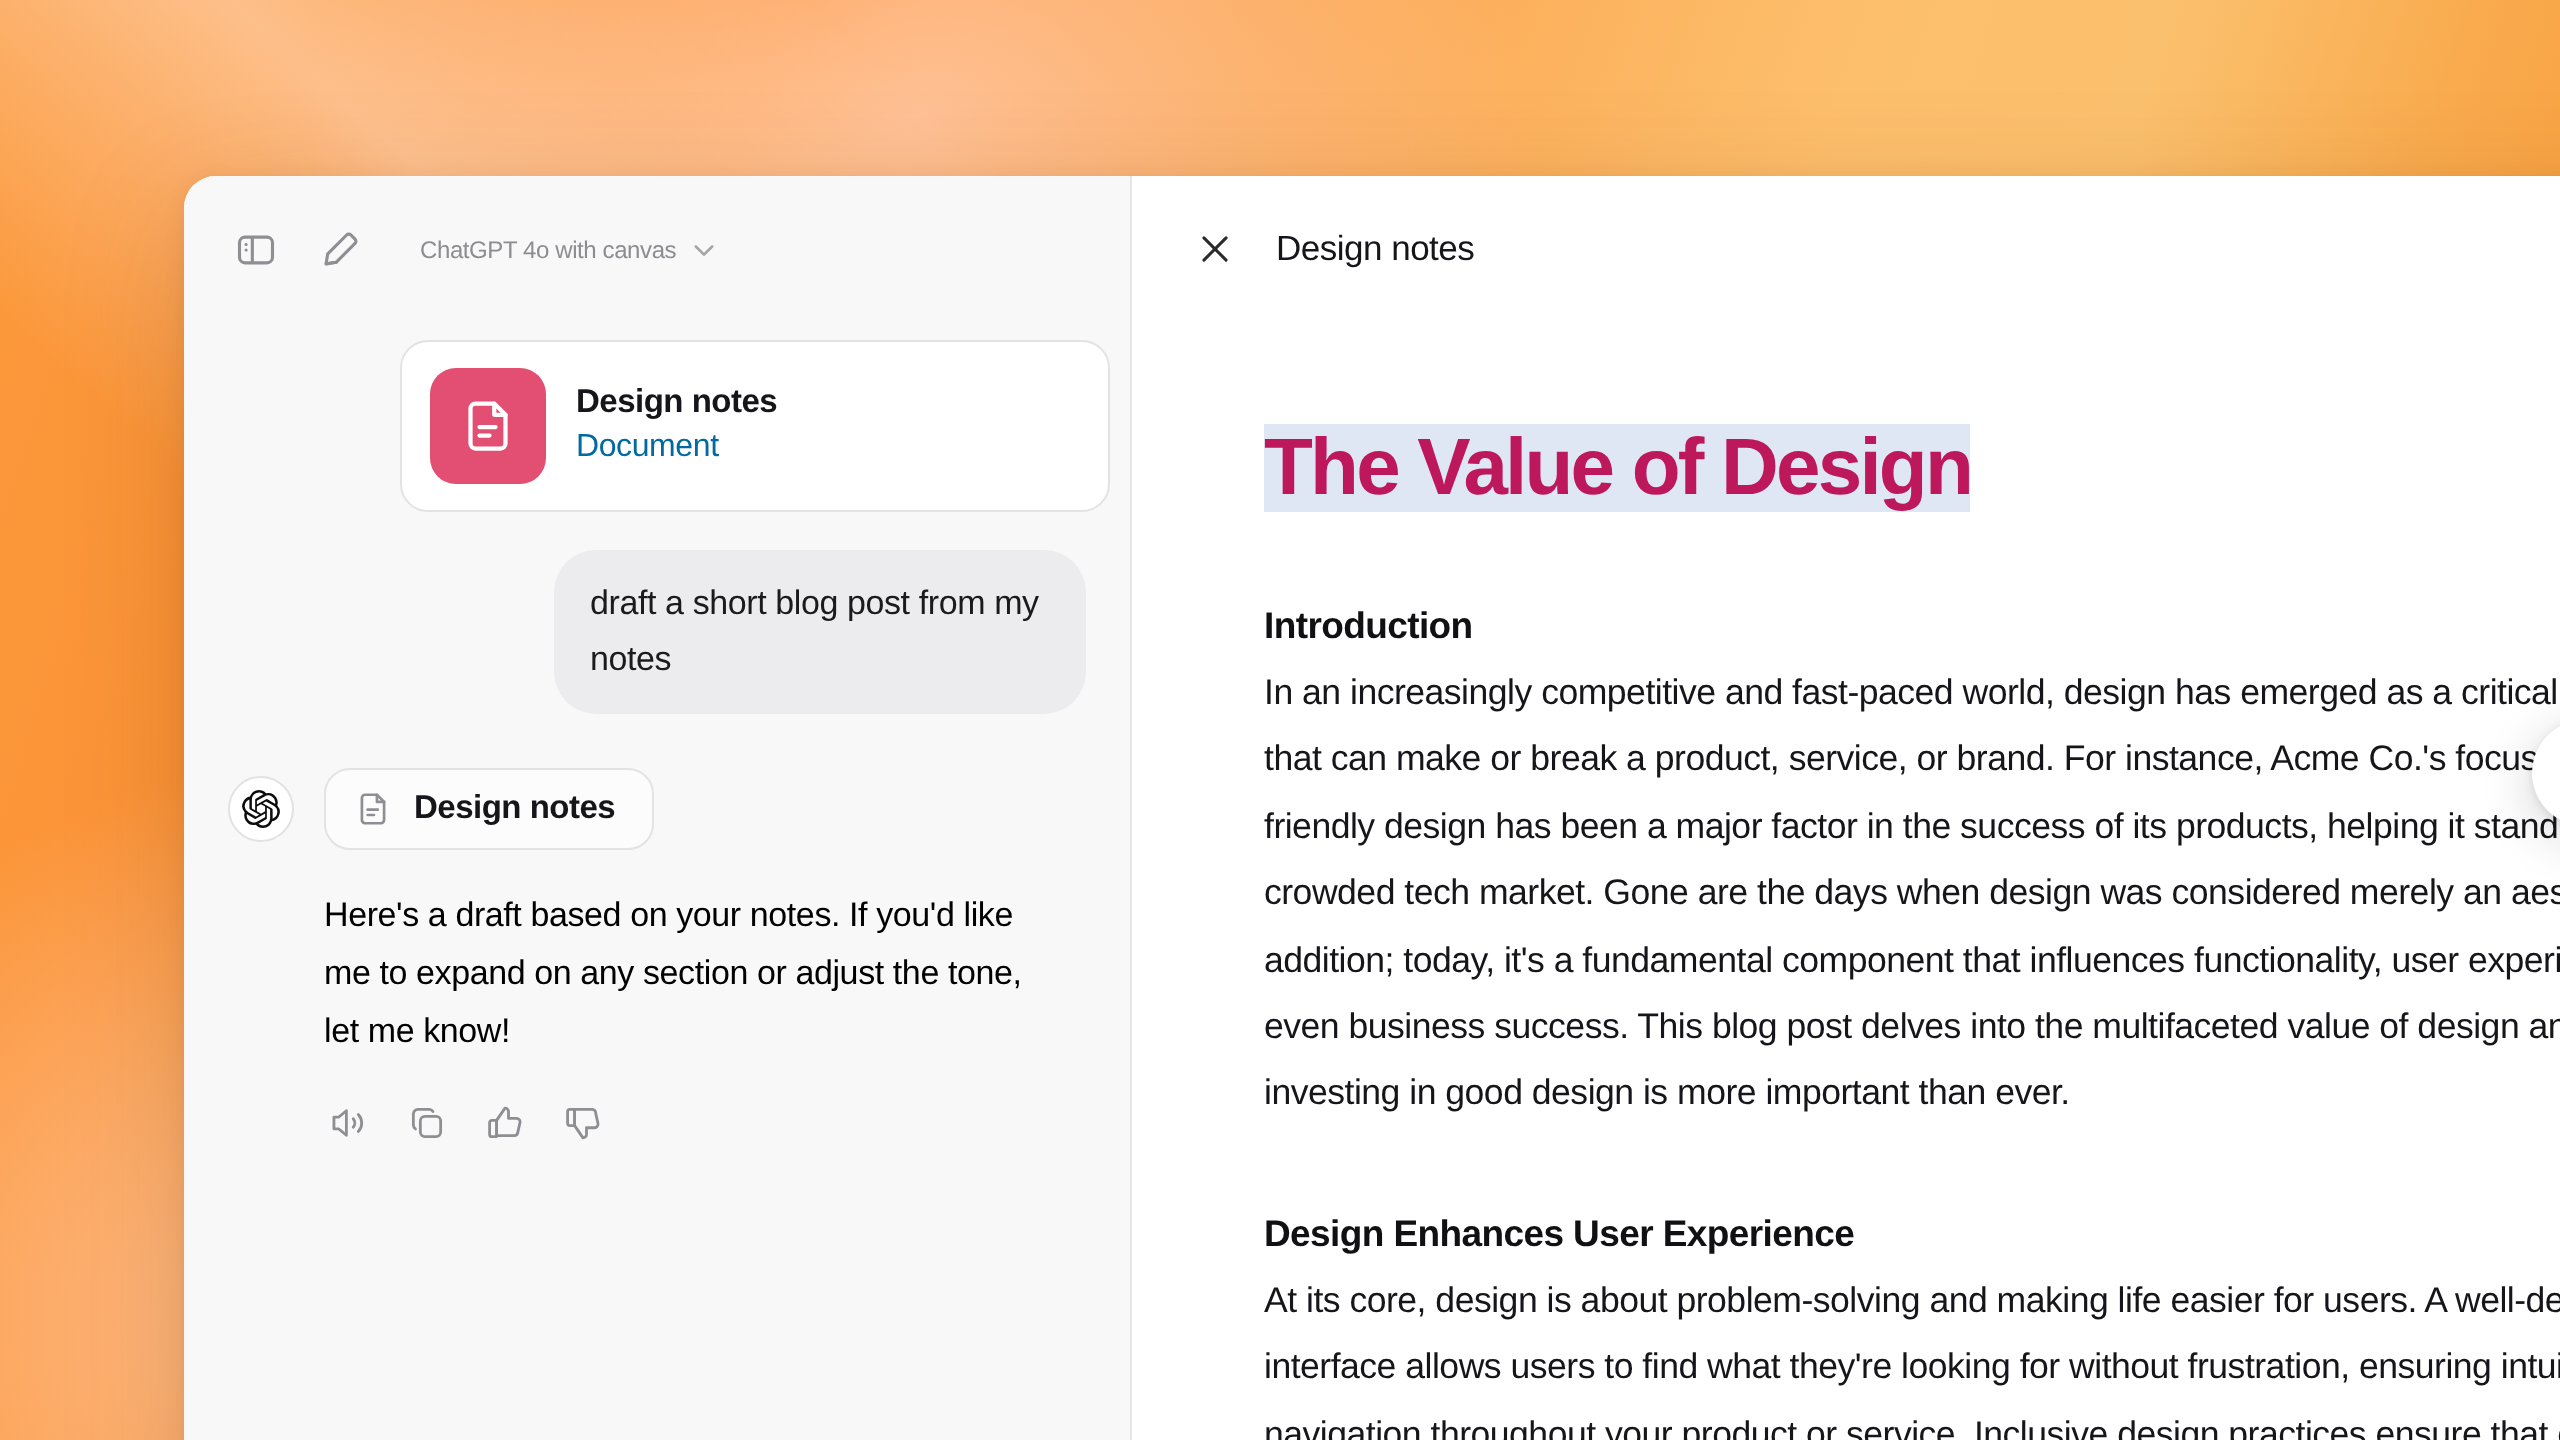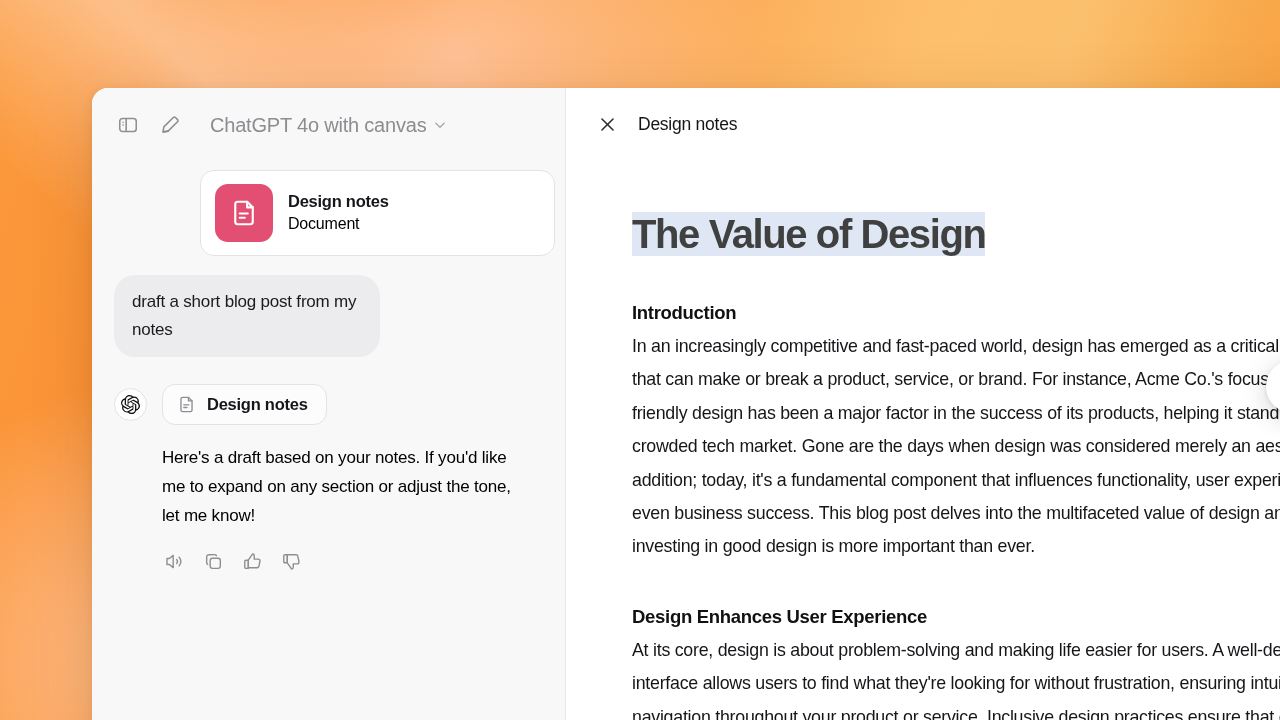"ChatGPT 4o with canvas" #model-selector .label { font-size: 20px -> 12px }
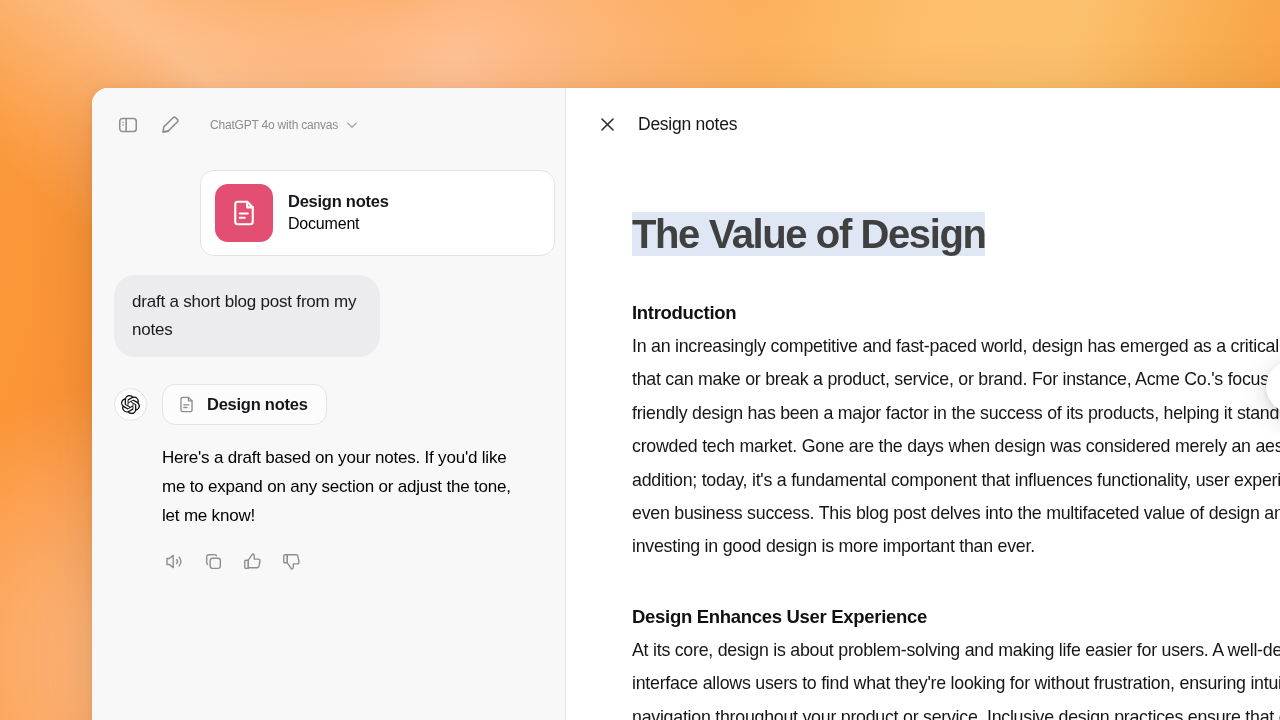"Document" #doc-card-text .sub { color: #000000 -> #0369a1 }
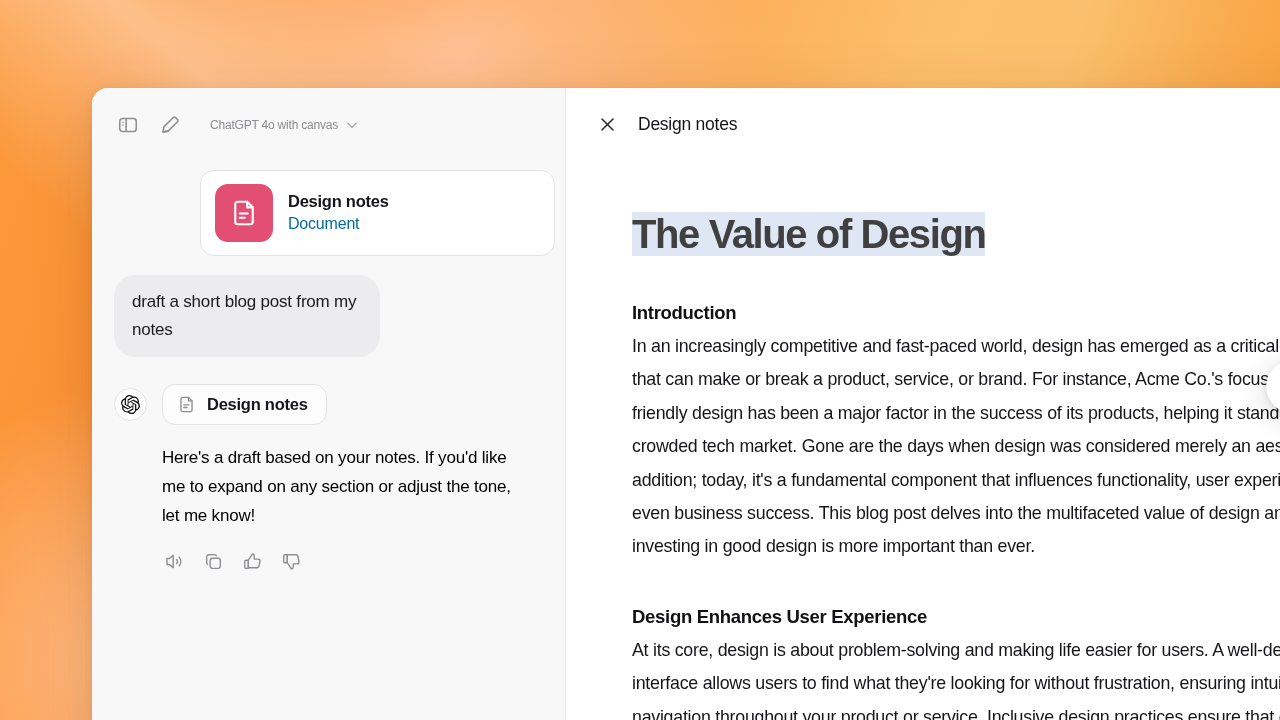"The Value of Design" #doc-title { color: #404040 -> #be185d }
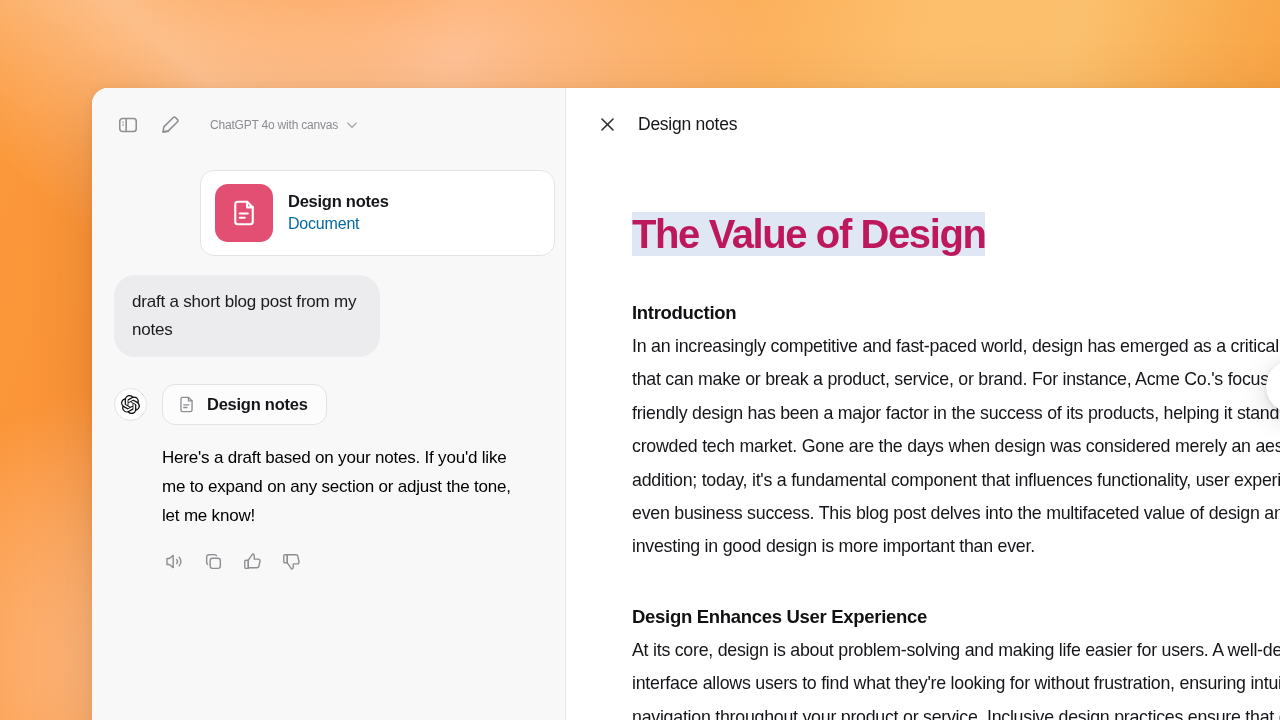"draft a short blog post" #user-message-row { justify-content: none -> flex-end }
